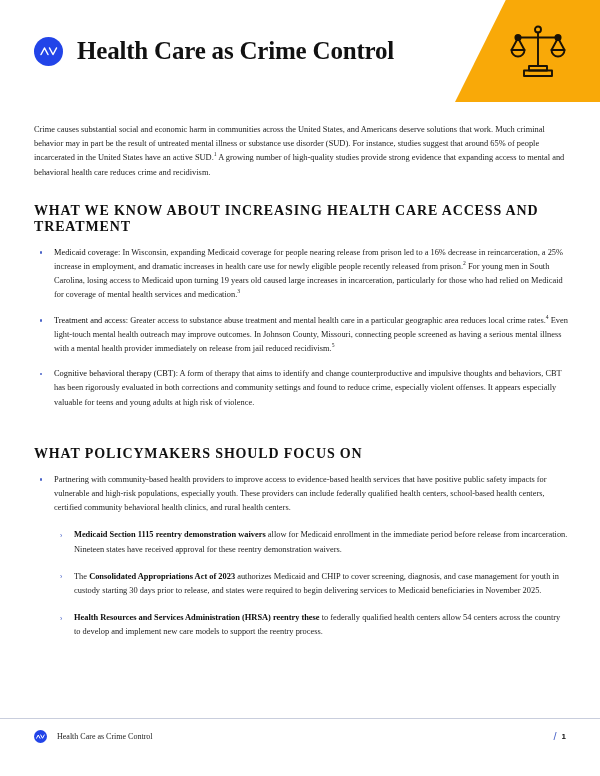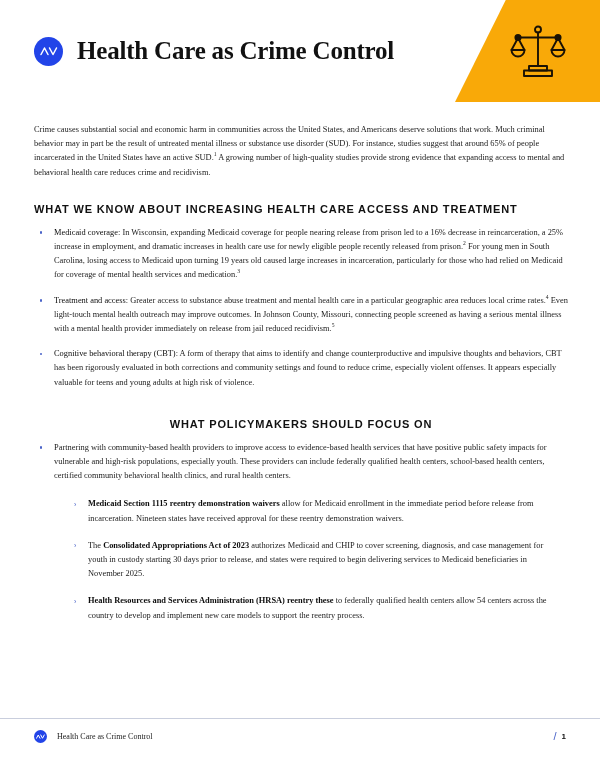"WHAT WE KNOW ABOUT INCREASING" .section-heading { font-family: Liberation Sans, sans-serif -> Liberation Serif, serif; font-size: 11px -> 14px }
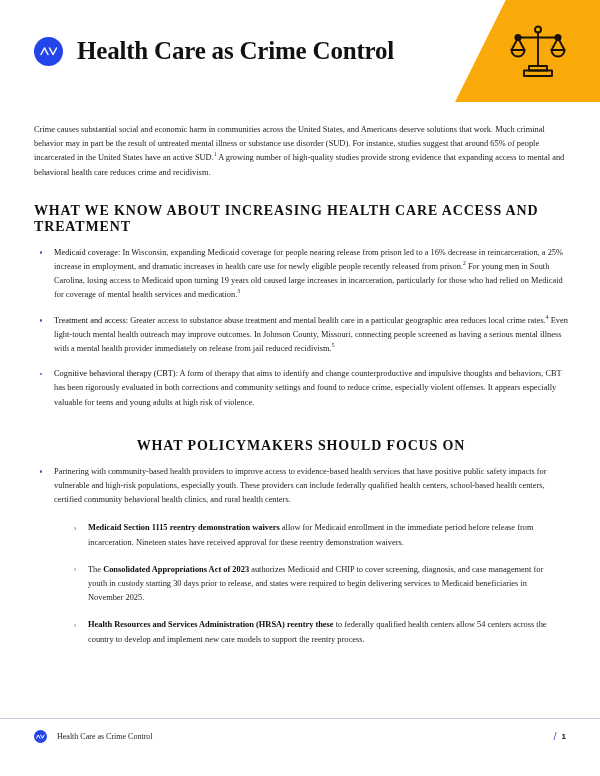"WHAT POLICYMAKERS SHOULD FOCUS ON" .section-2-heading { margin-top: 28px -> 36px; text-align: center -> none }
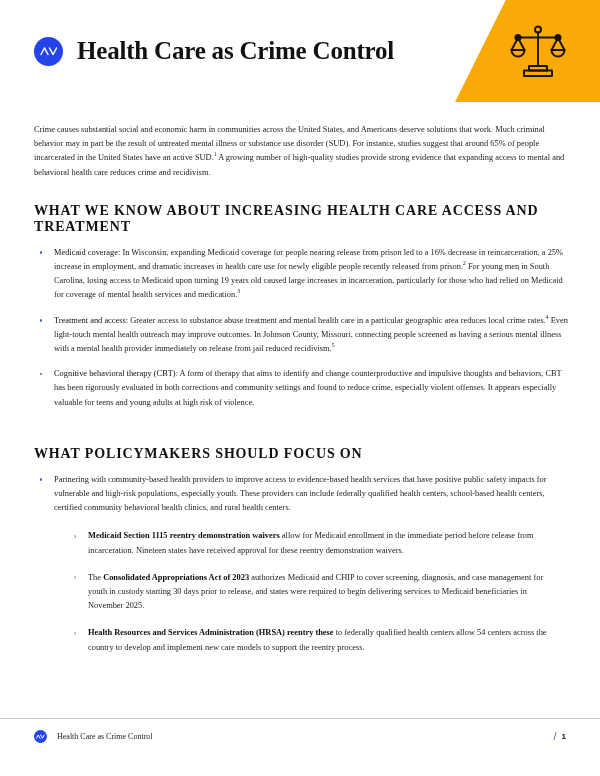"Medicaid Section 1115 reentry" ul.subbullets { margin: 14px -> 0 }
